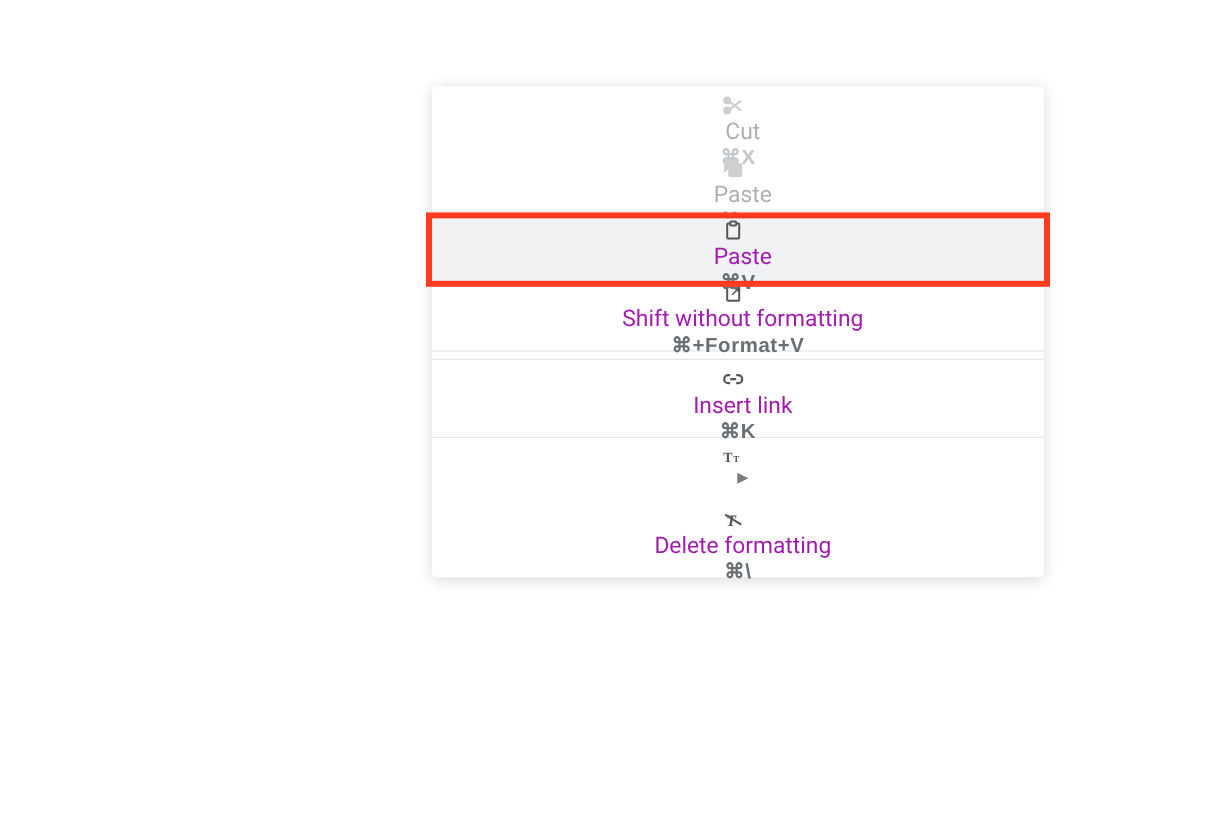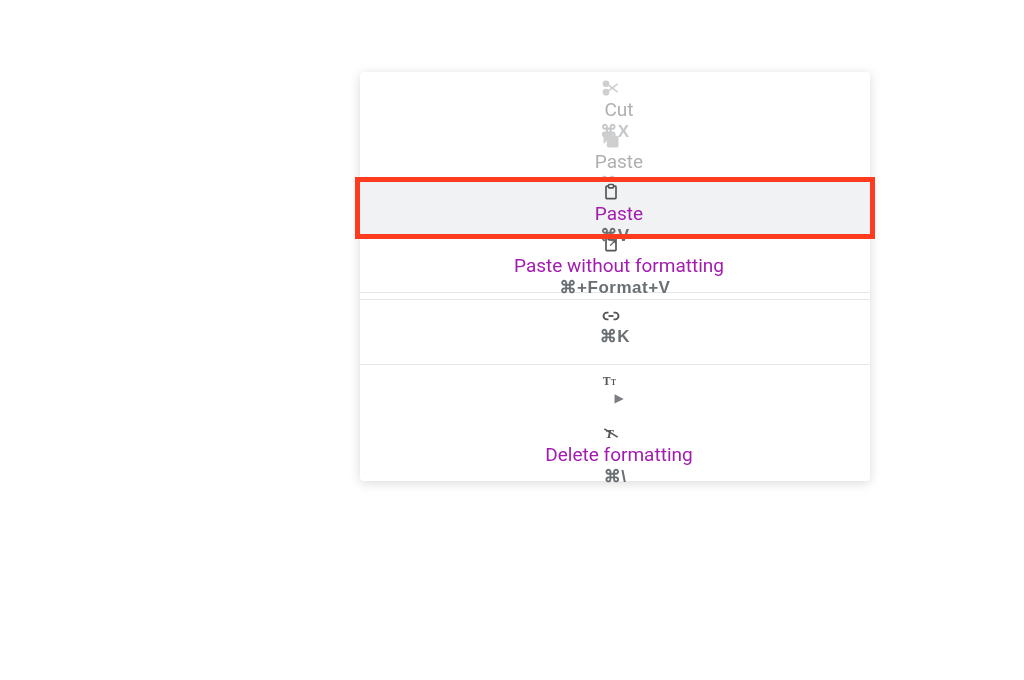"Paste without formatting" span.menu-label { text: Paste -> Shift }
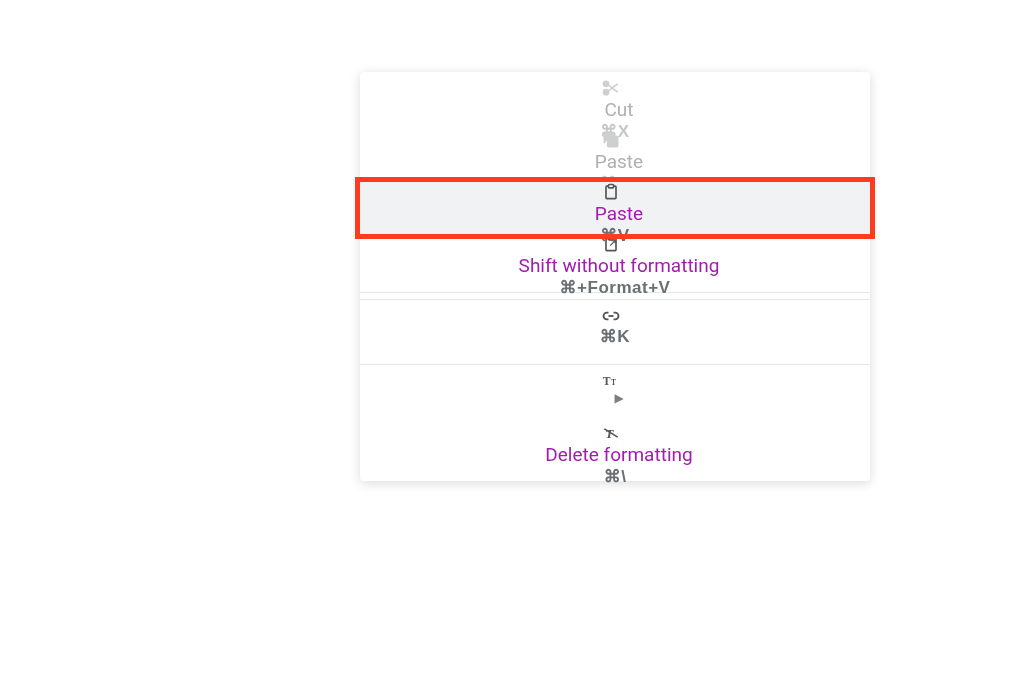"Insert link" span.menu-label { html: none -> <span>Insert link</span> }
